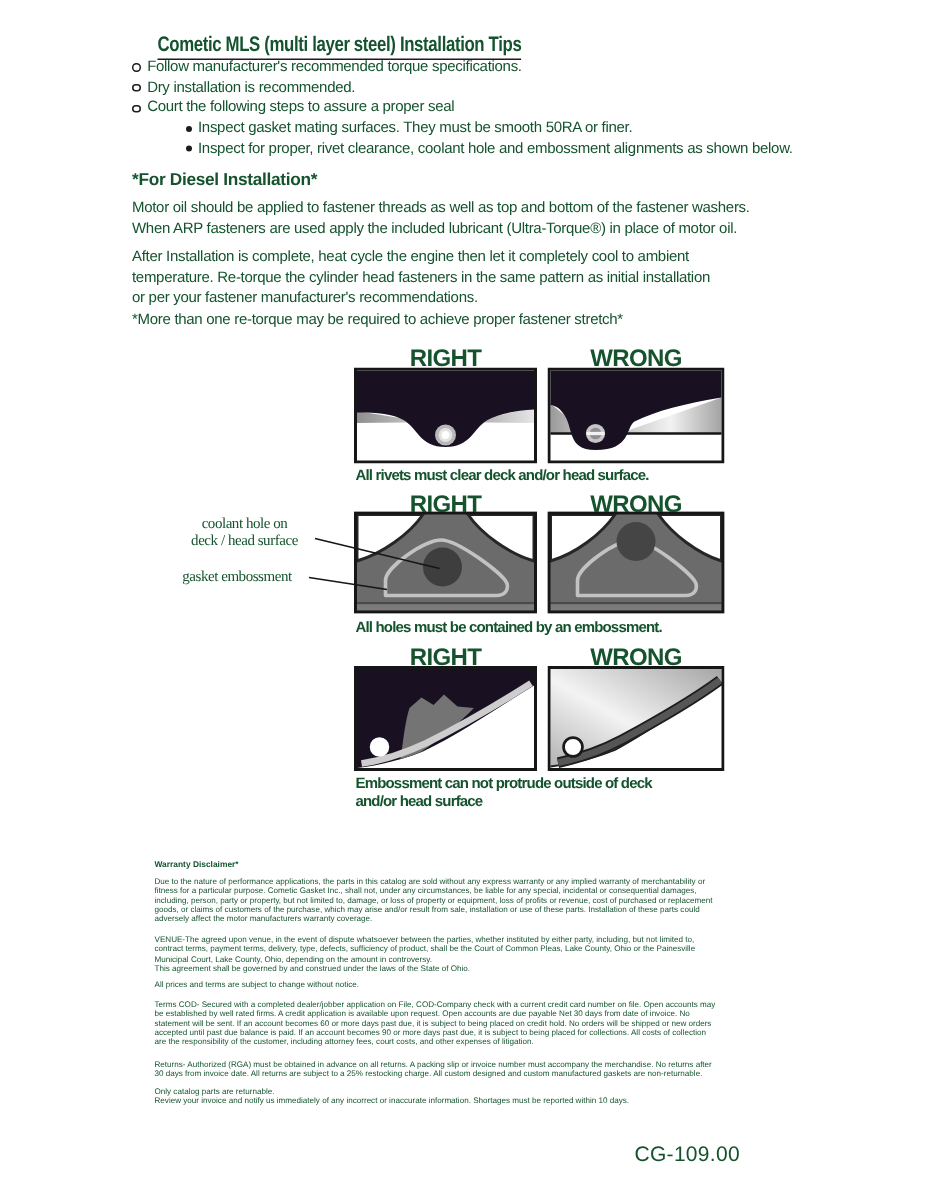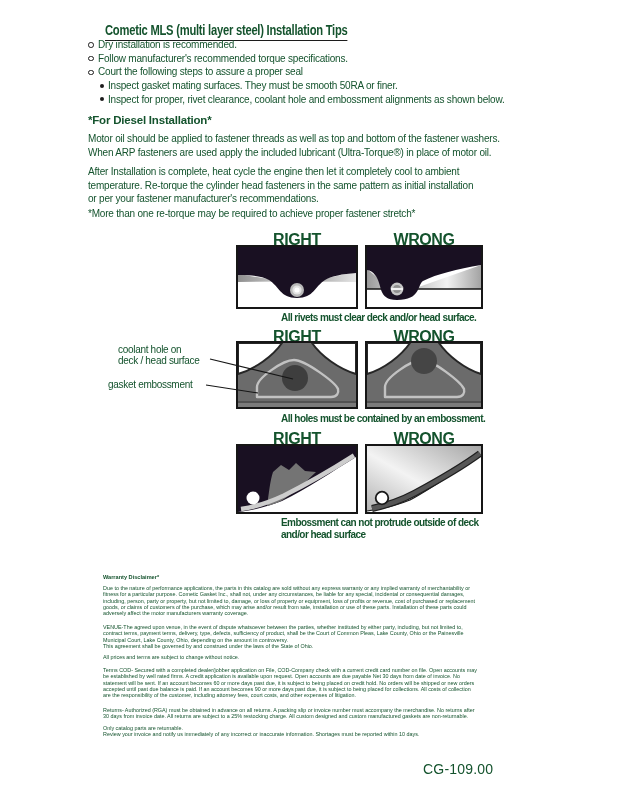"Dry installation is recommended." div.bullet-row { order: before "Follow manufacturer's recommended torque" -> after "Follow manufacturer's recommended torque" }
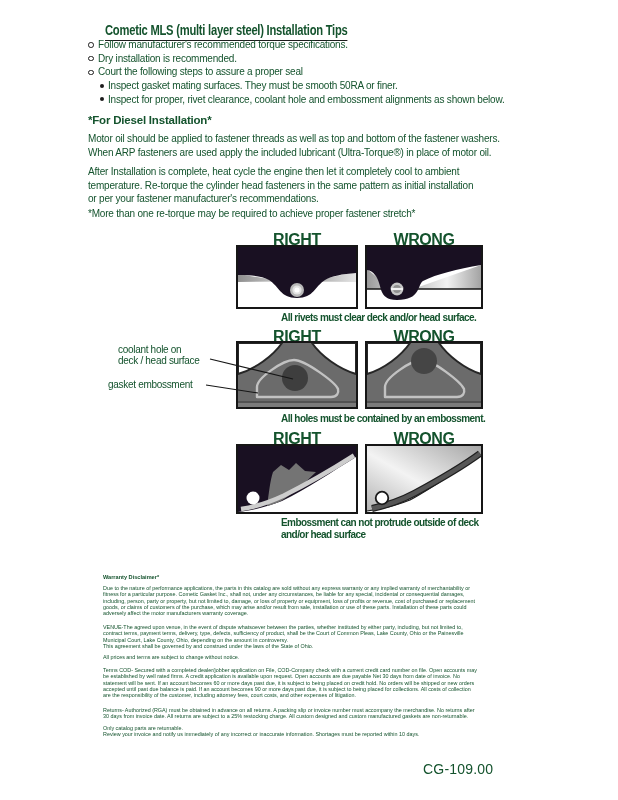"Inspect gasket mating surfaces. They" .sub { margin-left: 12px -> 36px }
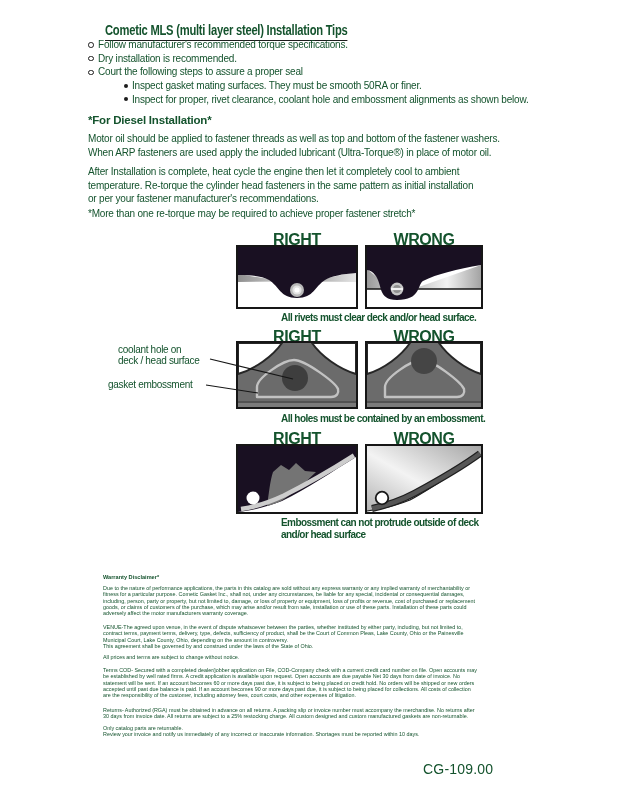"All rivets must clear deck" .caption { margin-left: 44px -> none }
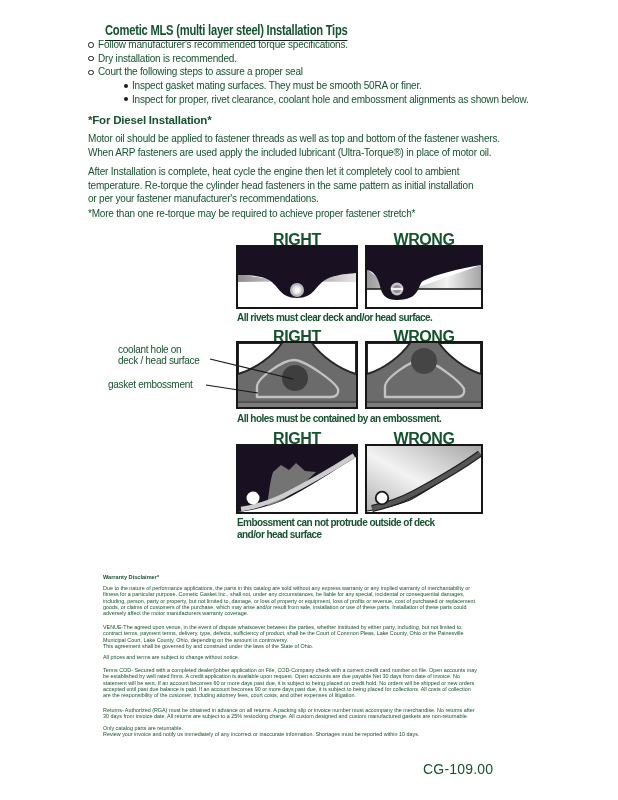"coolant hole on" .annot { font-family: none -> Liberation Serif, serif; text-align: left -> center }
